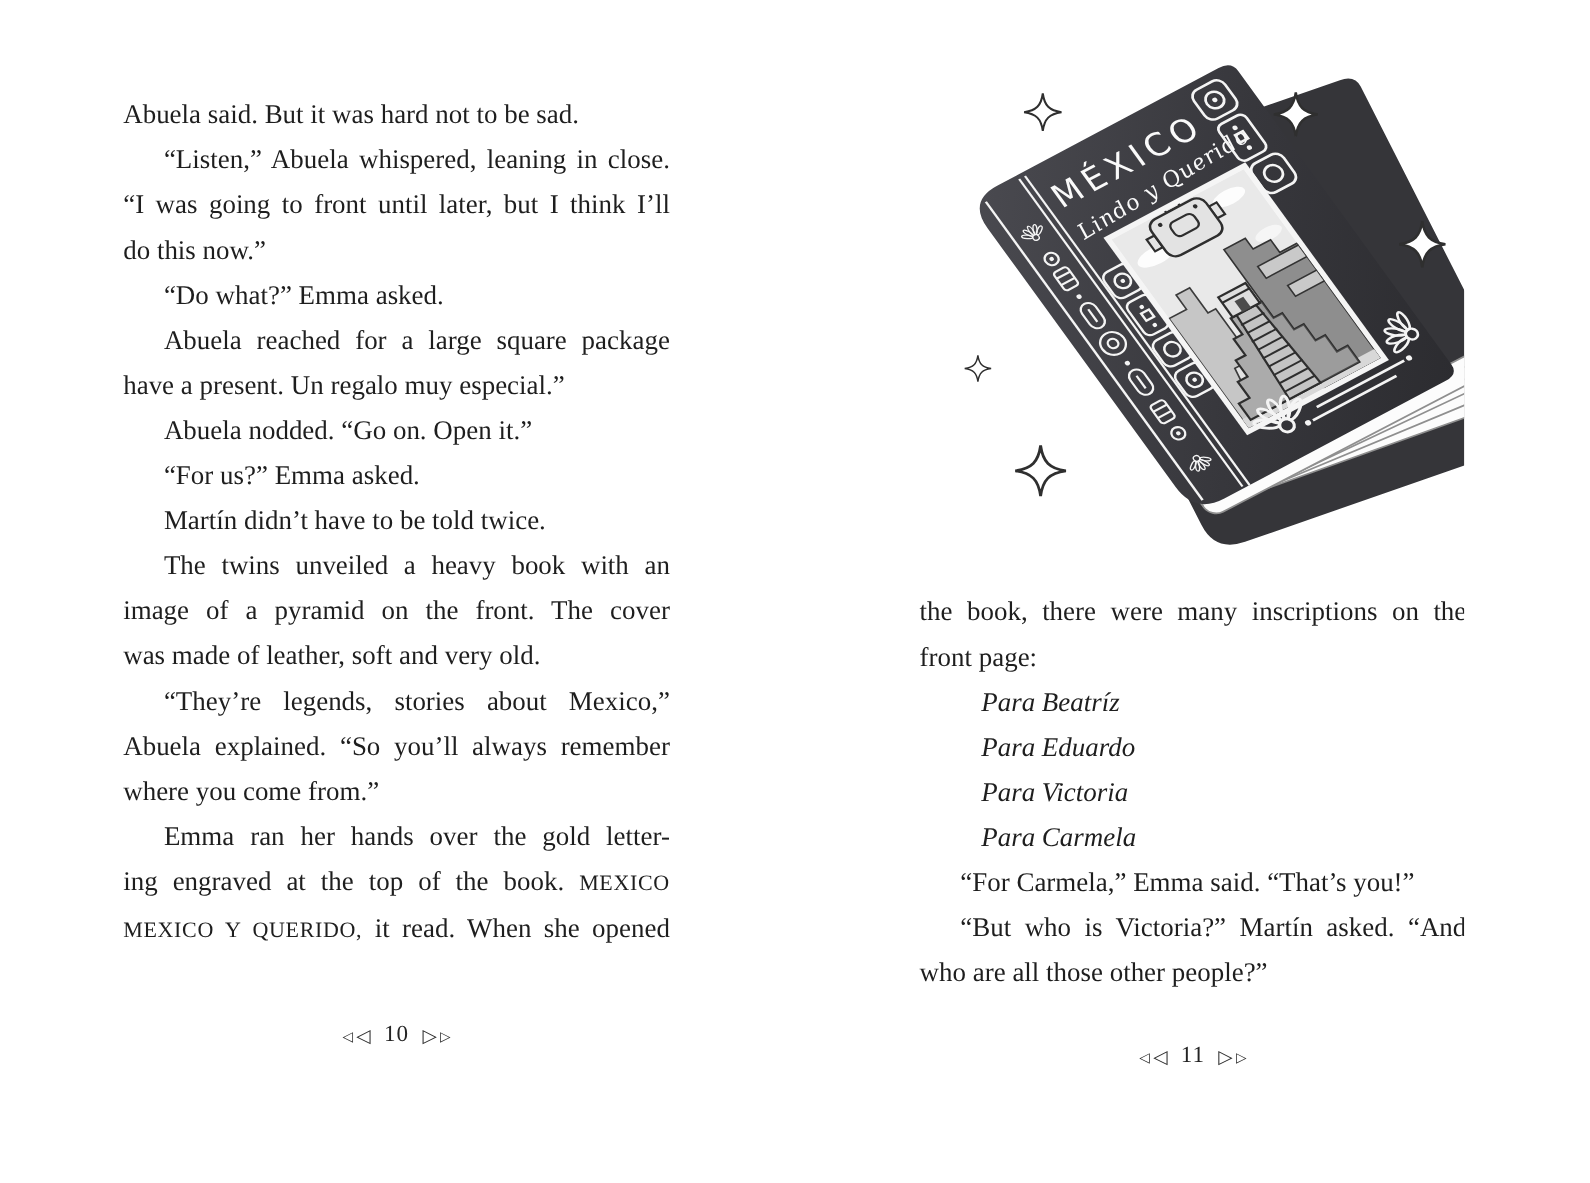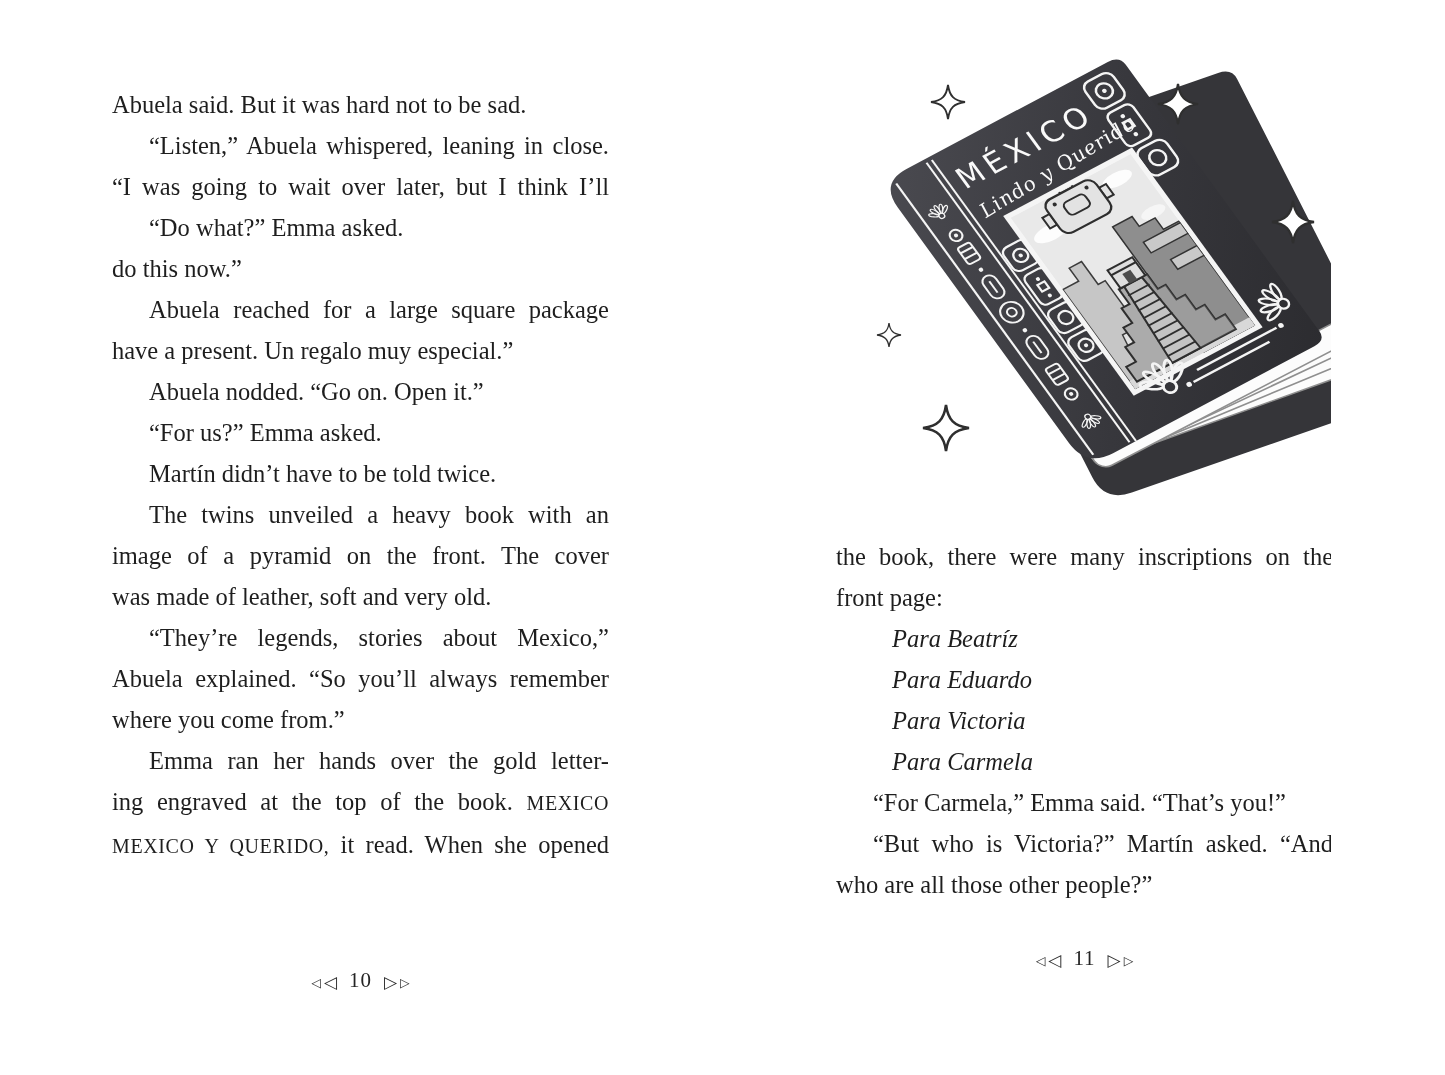"“I was going to wait" span { text: wait over -> front until }
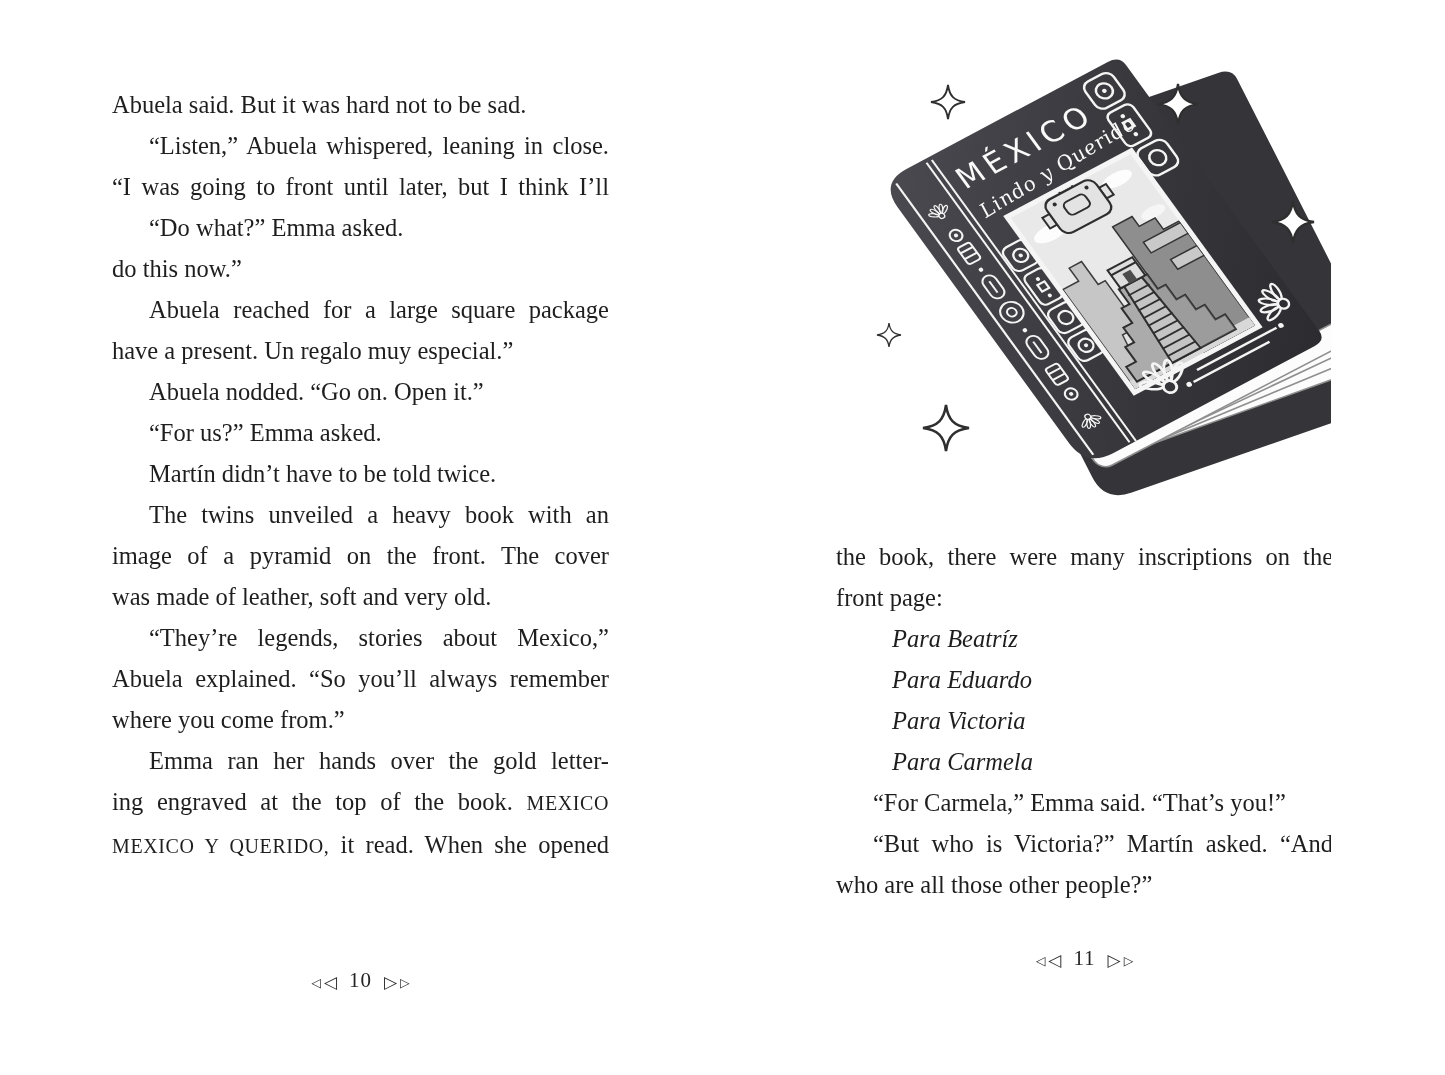"“Do what?” Emma asked." div.line { order: before "do this now.”" -> after "do this now.”" }
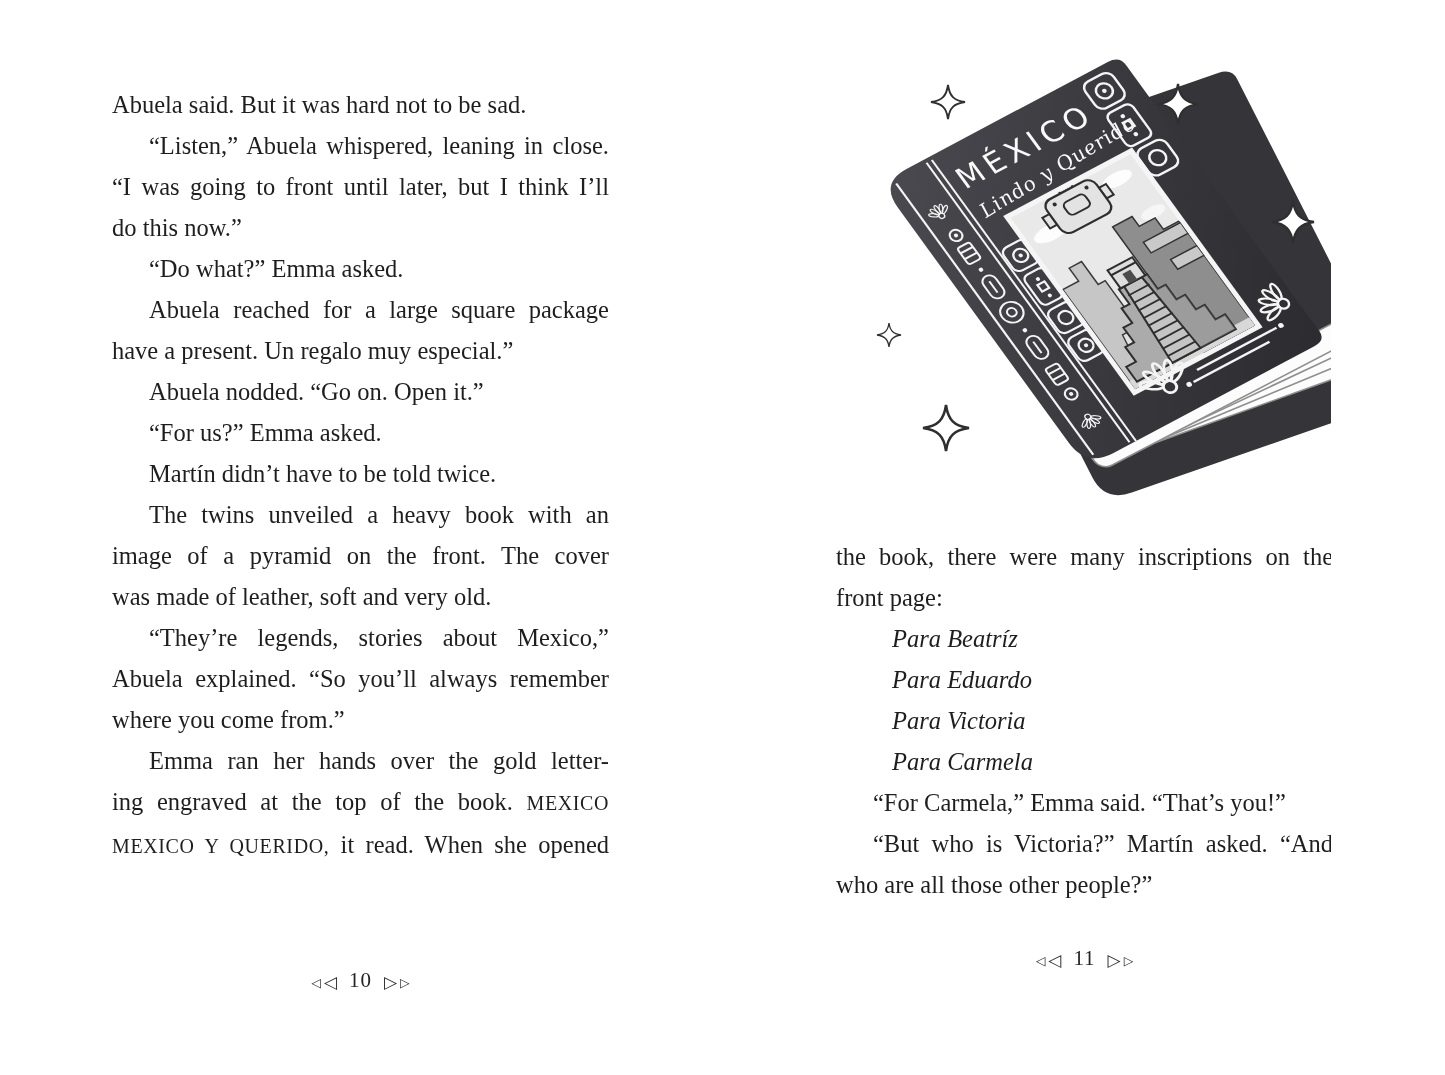"◁ ◁ 10 ▷ ▷" div.pgfoot { top: 968px -> 927px }
